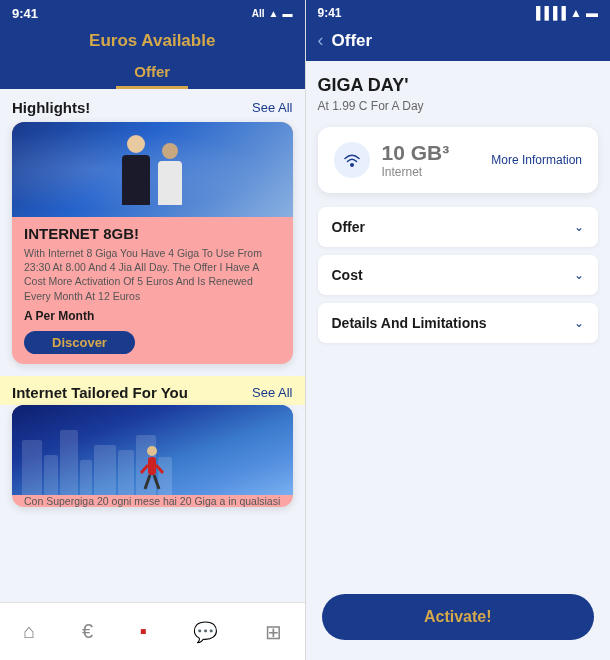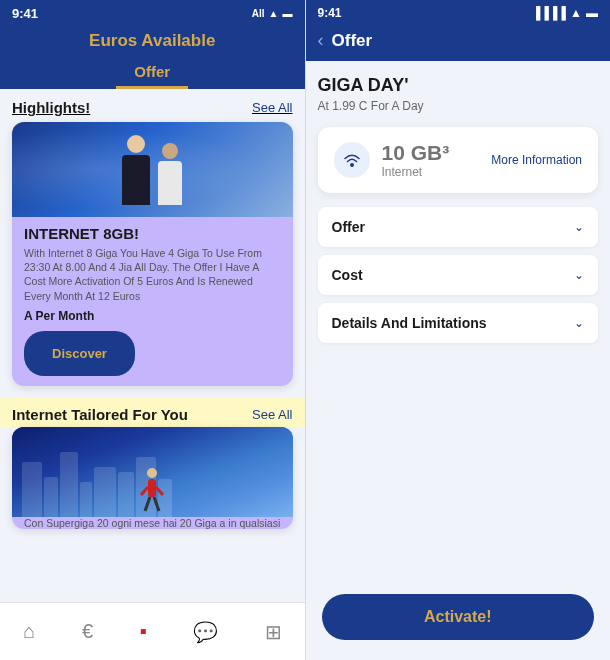"Highlights!" .section-header { text-decoration: underline -> none }
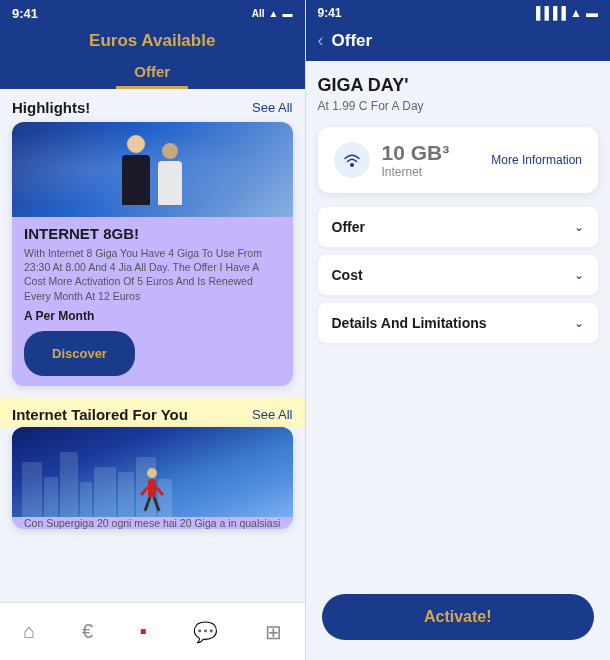"INTERNET 8GB!" .promo-card { background: #c4b5fd -> #fca5a5 }
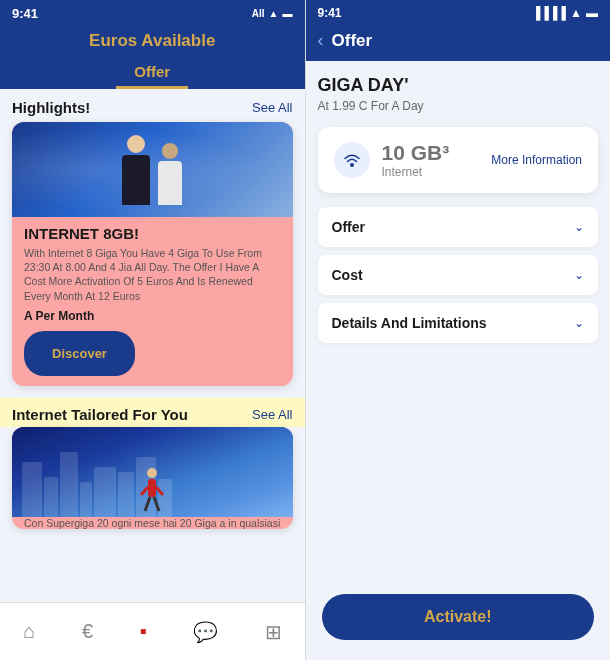"Discover" .discover-btn { padding: 15px 28px -> 4px 28px }
